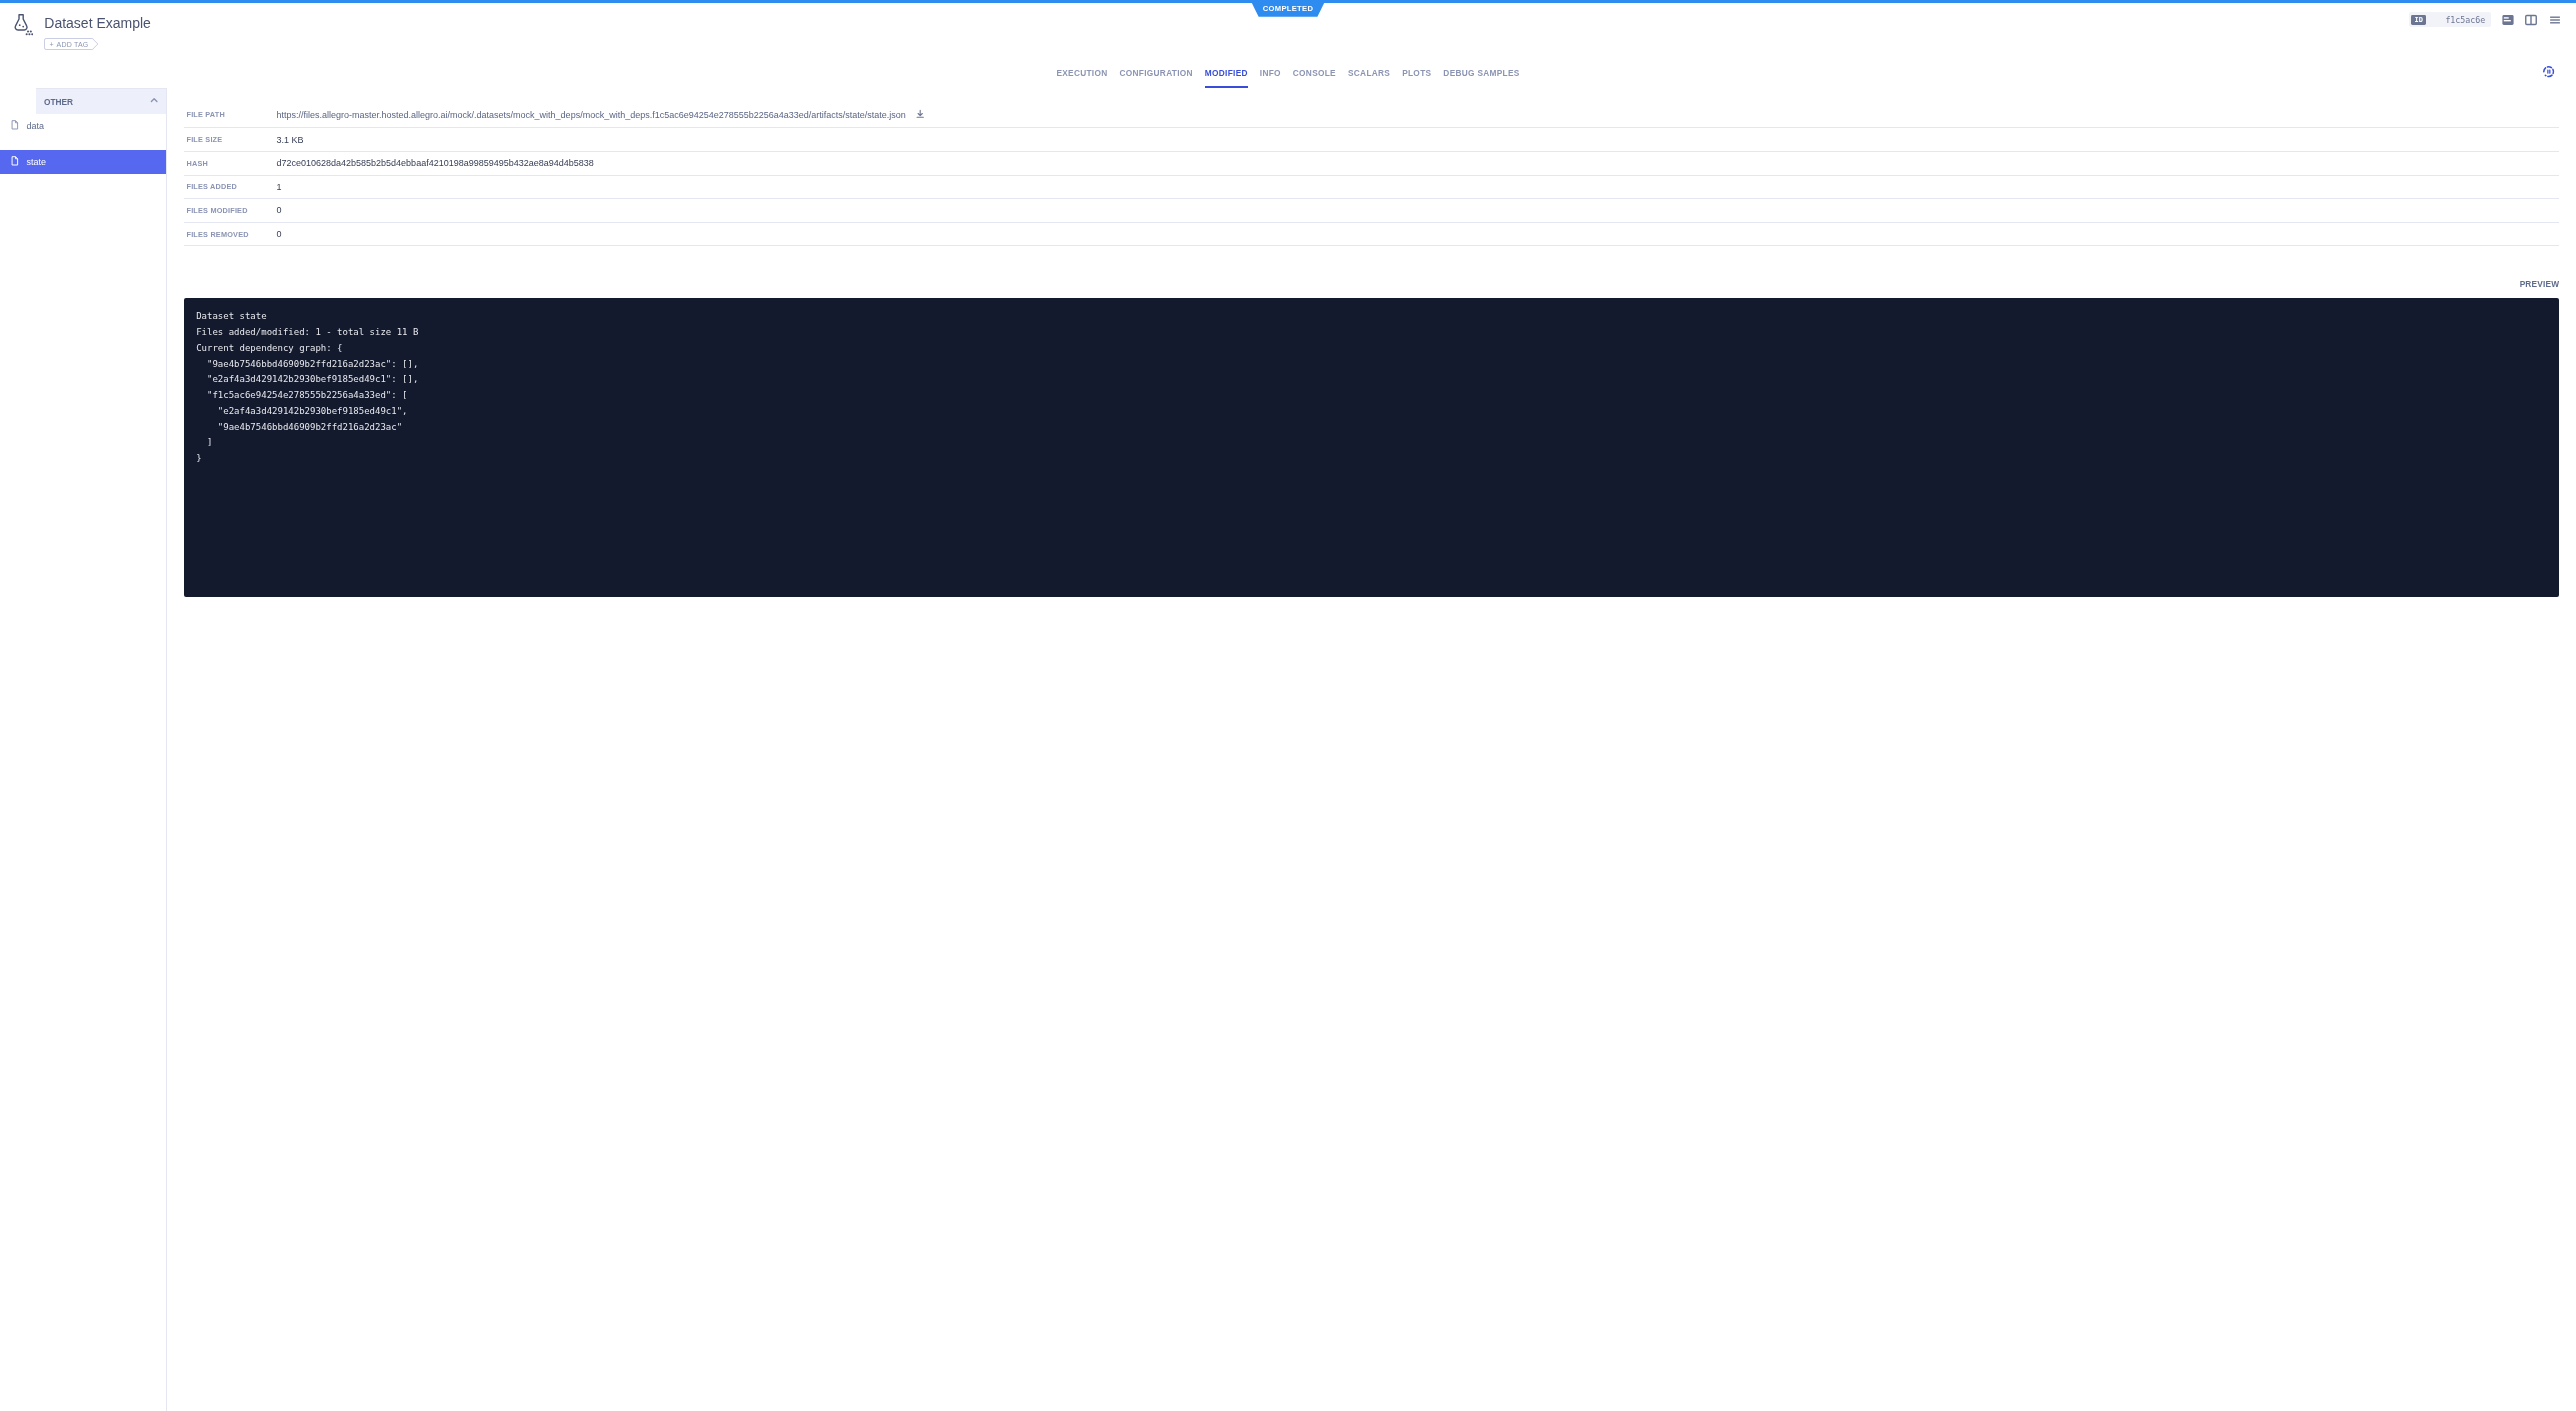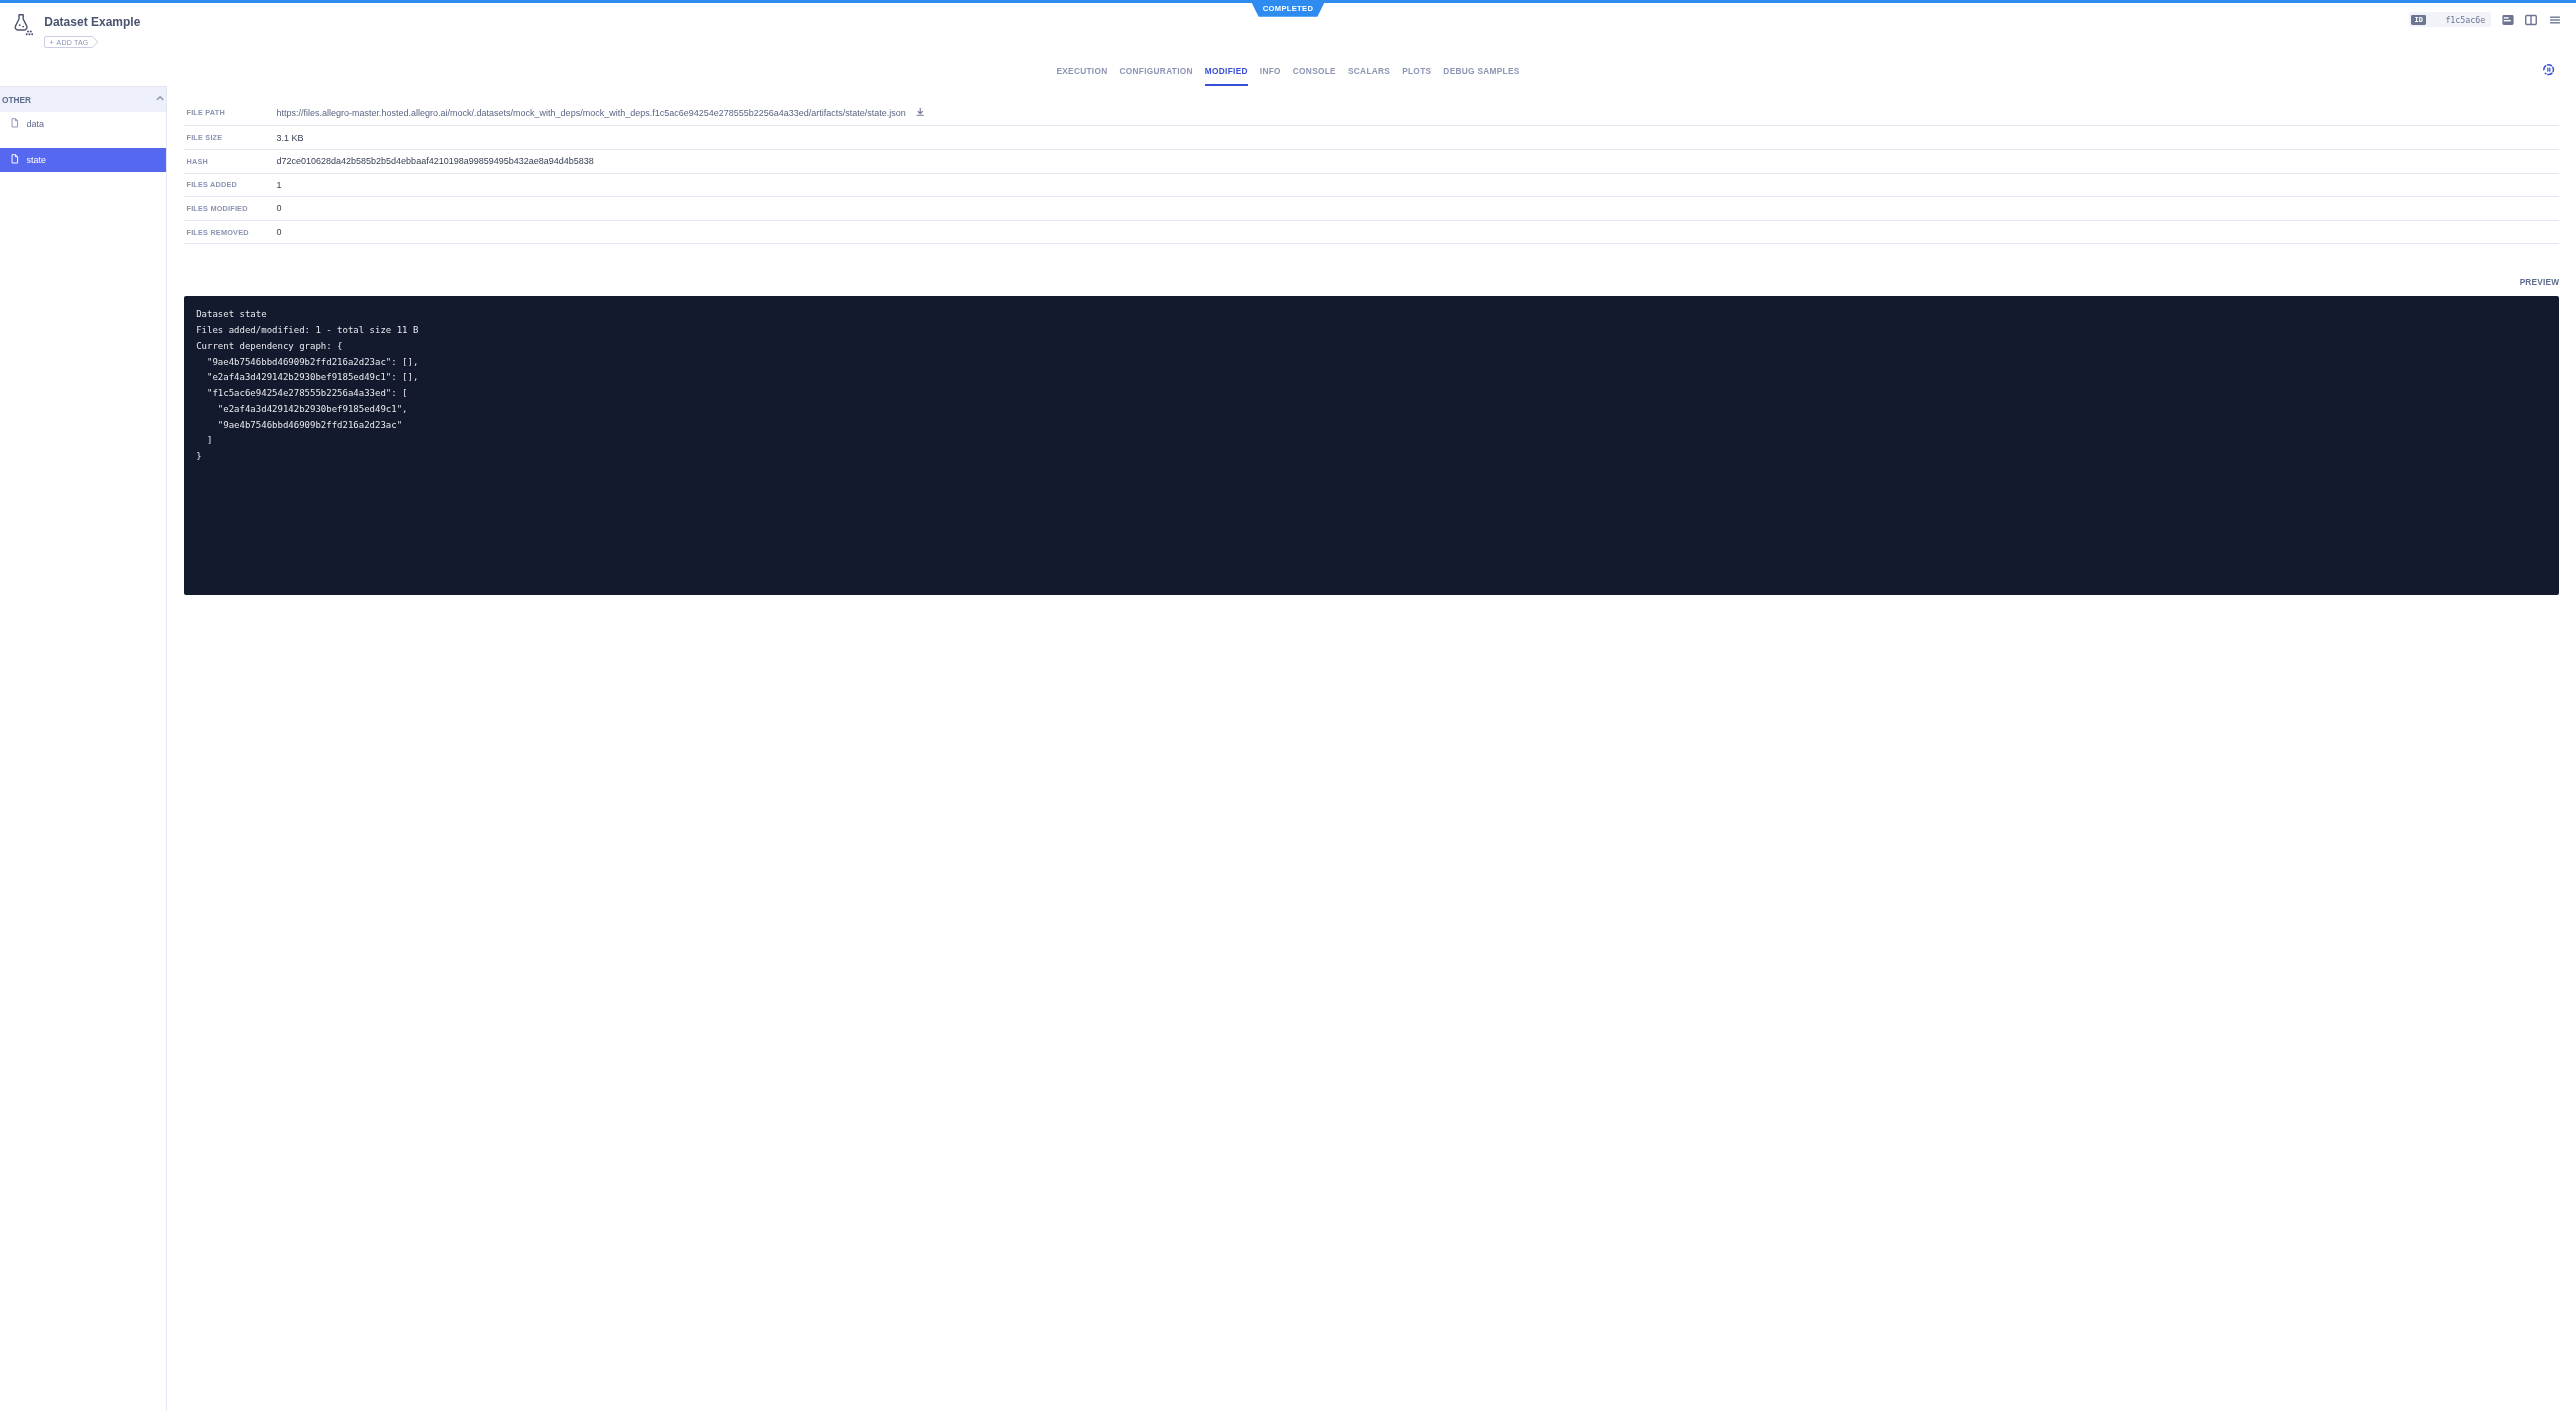"Dataset Example" .page-title { font-size: 12px -> 14px; font-weight: 700 -> 400 }
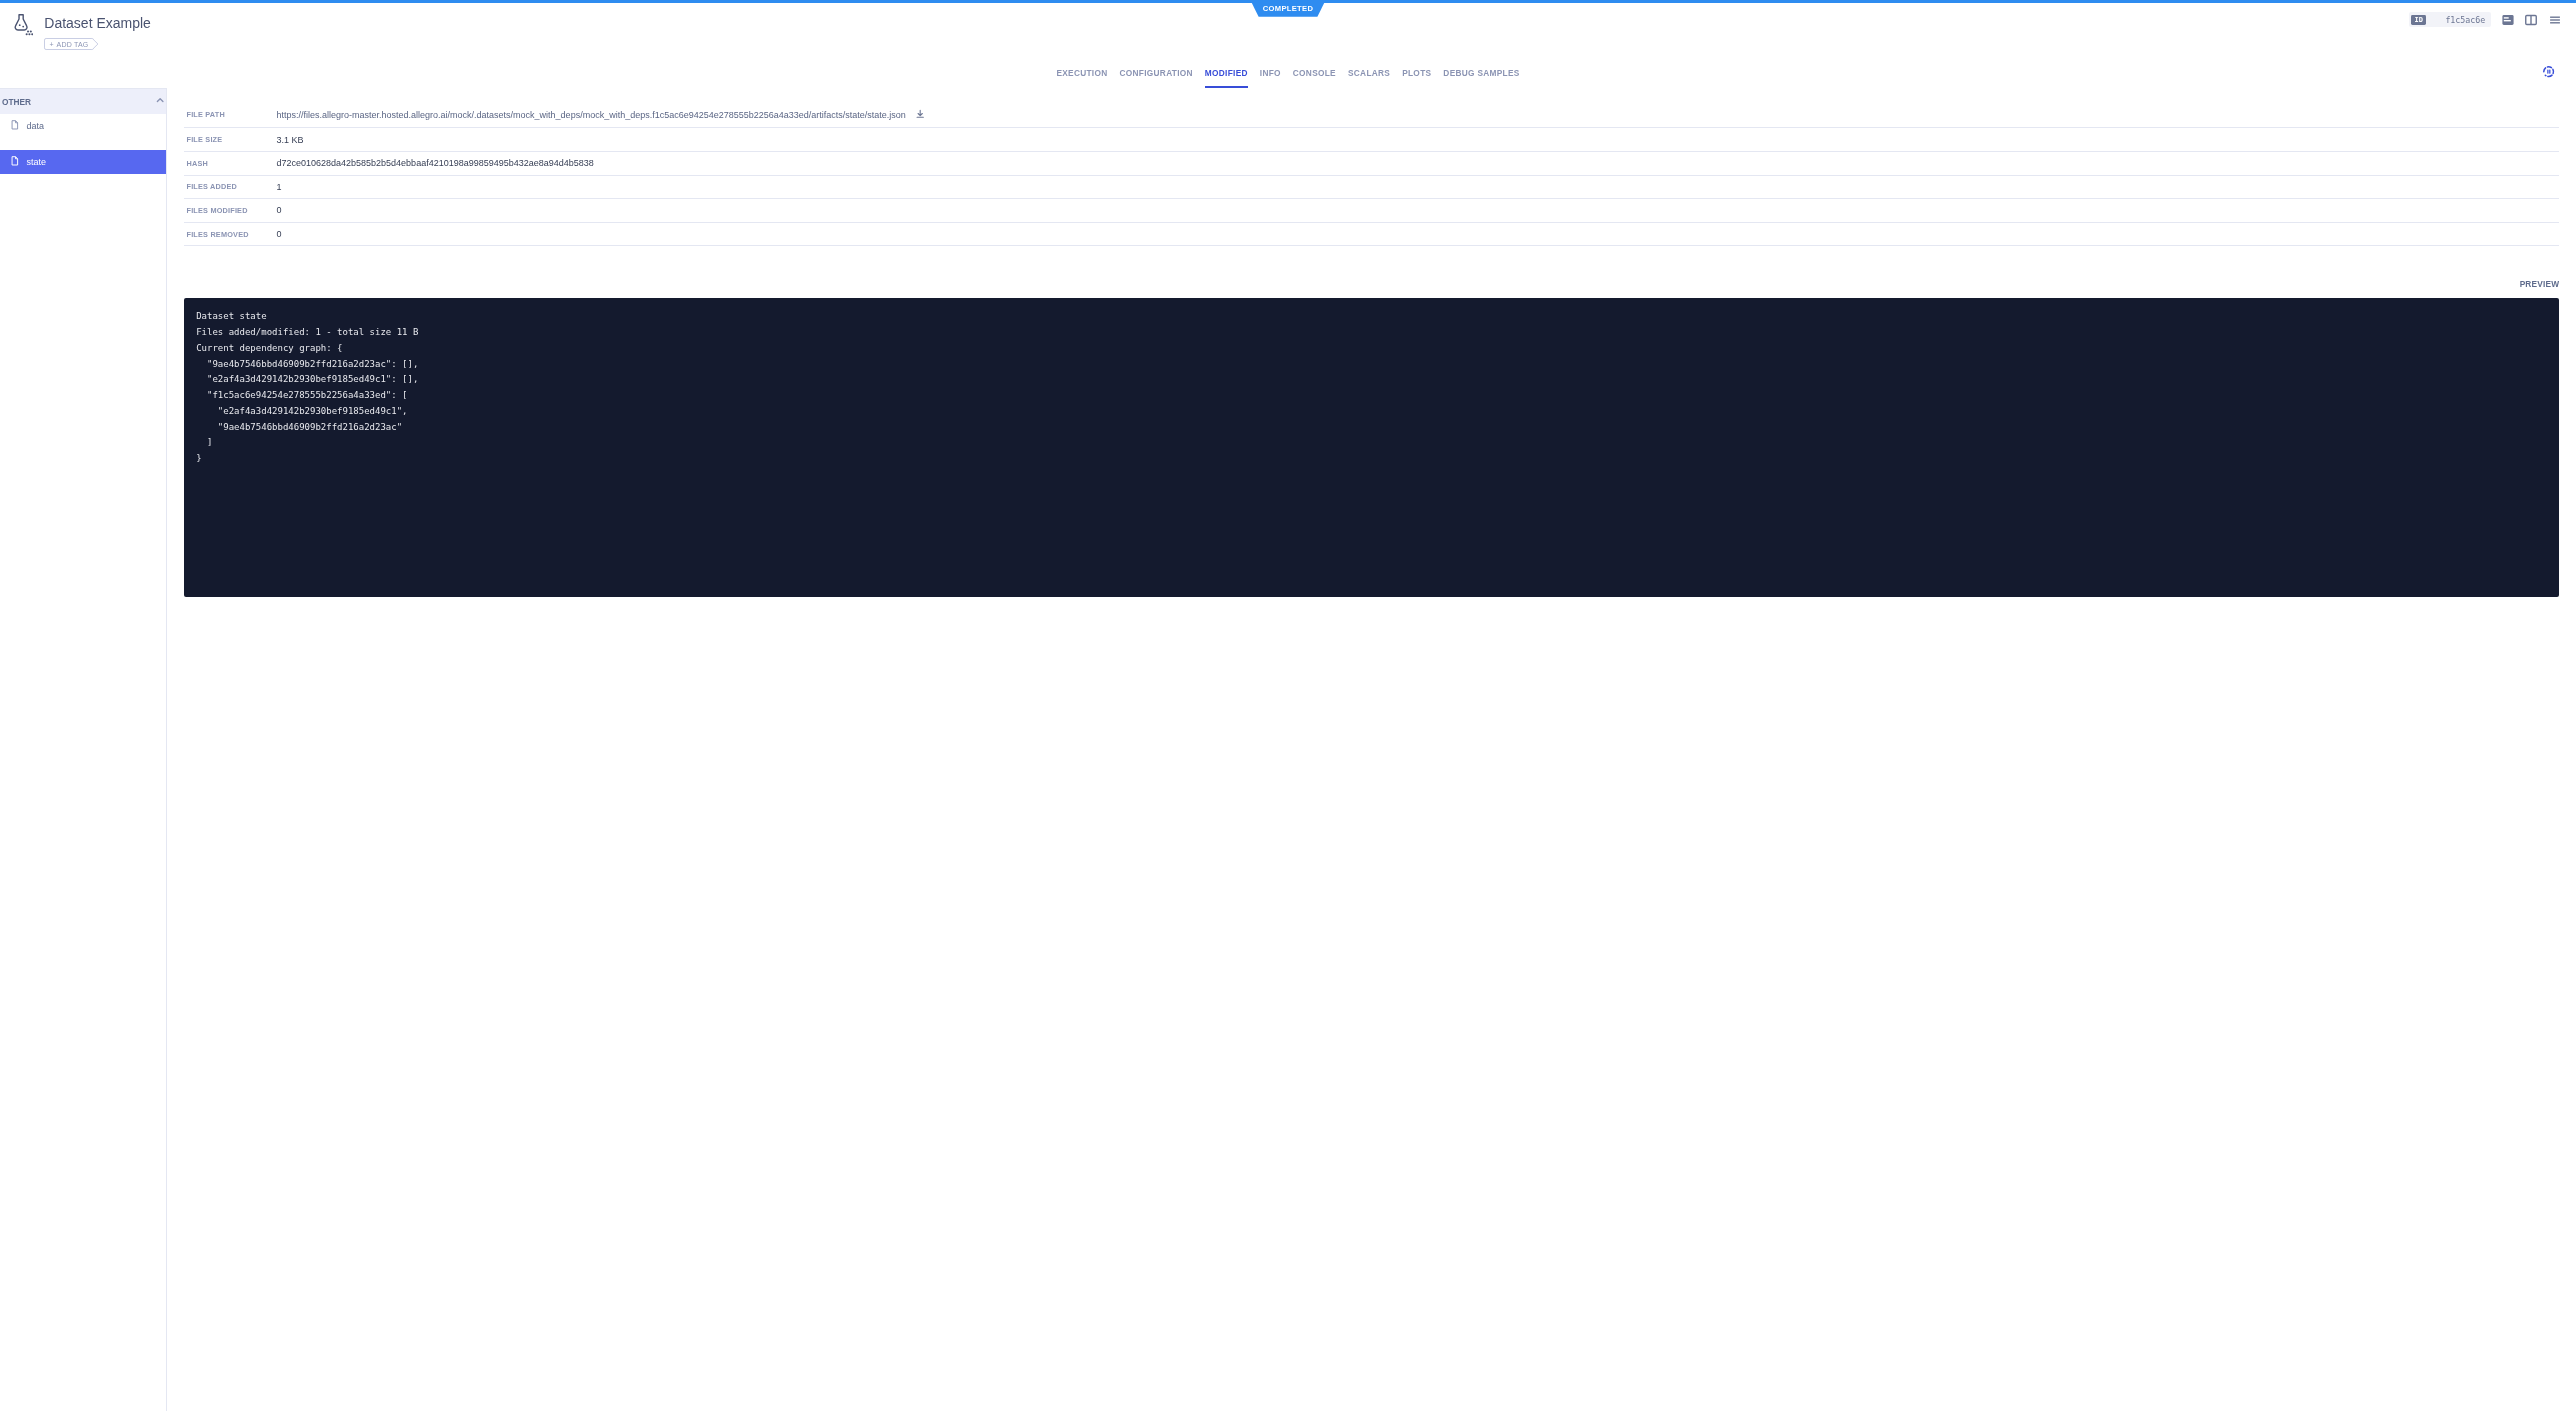"OTHER" .side-section { margin-left: none -> 36px; padding: 7px 2px -> 7px 8px }
